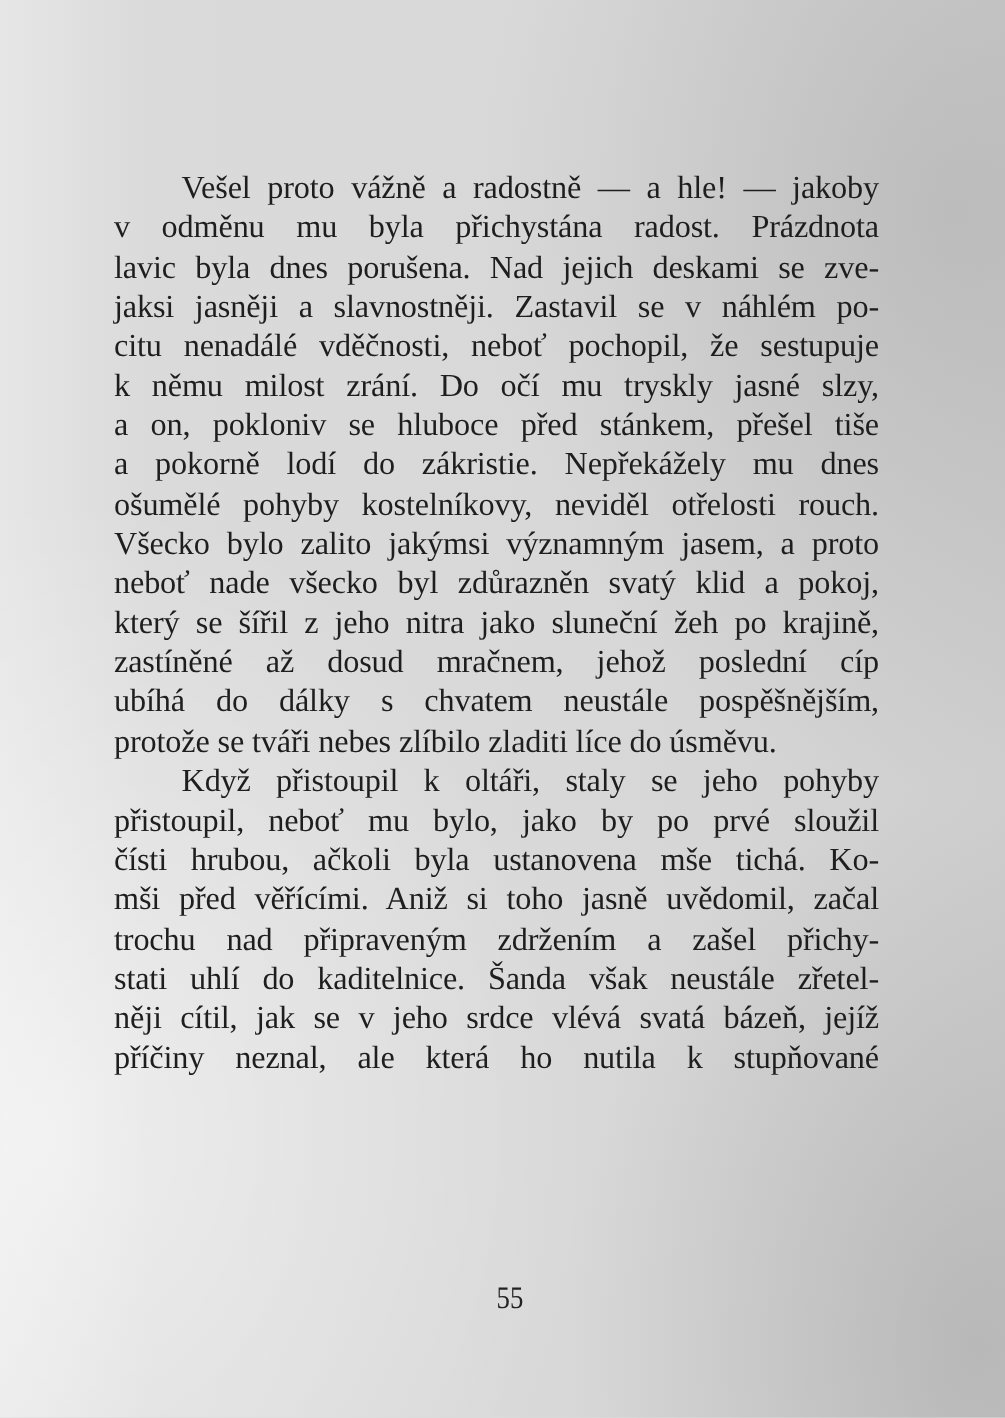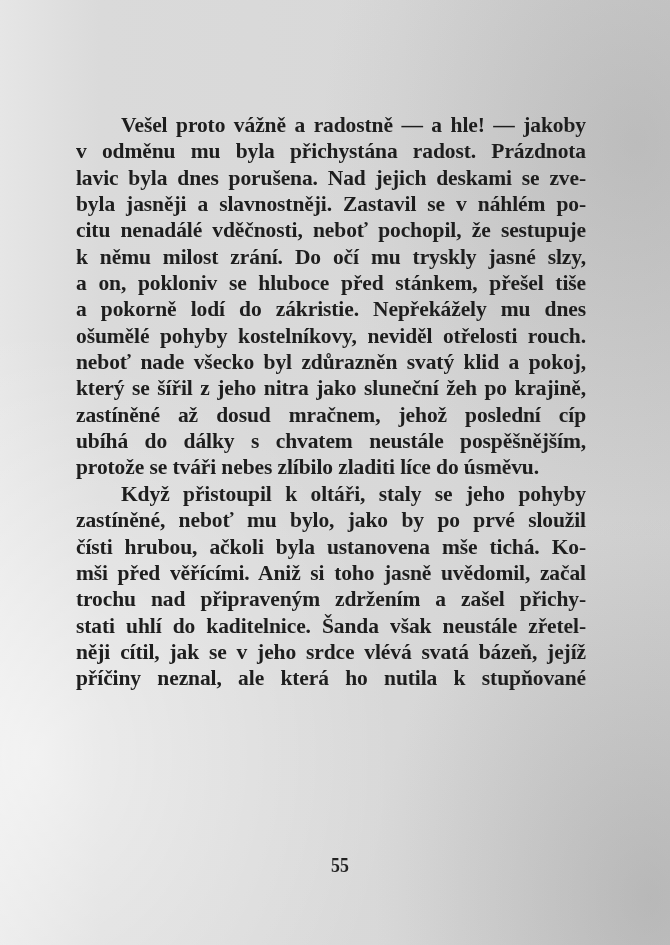"Vešel proto vážně a radostně" .page { font-weight: bold -> none }
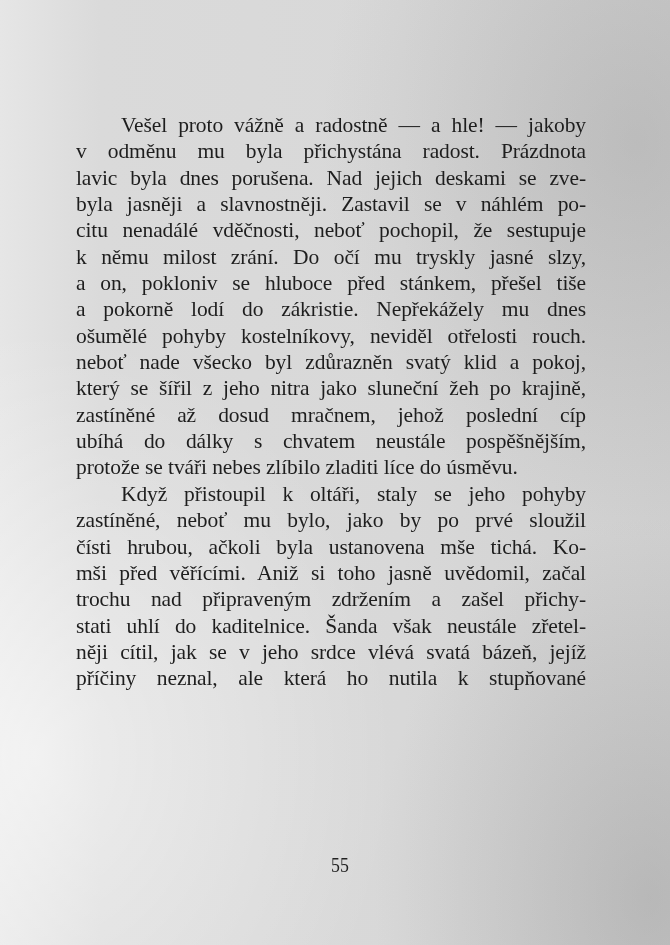"byla jasněji a slavnostněji. Zastavil" span.line { text: byla -> jaksi }
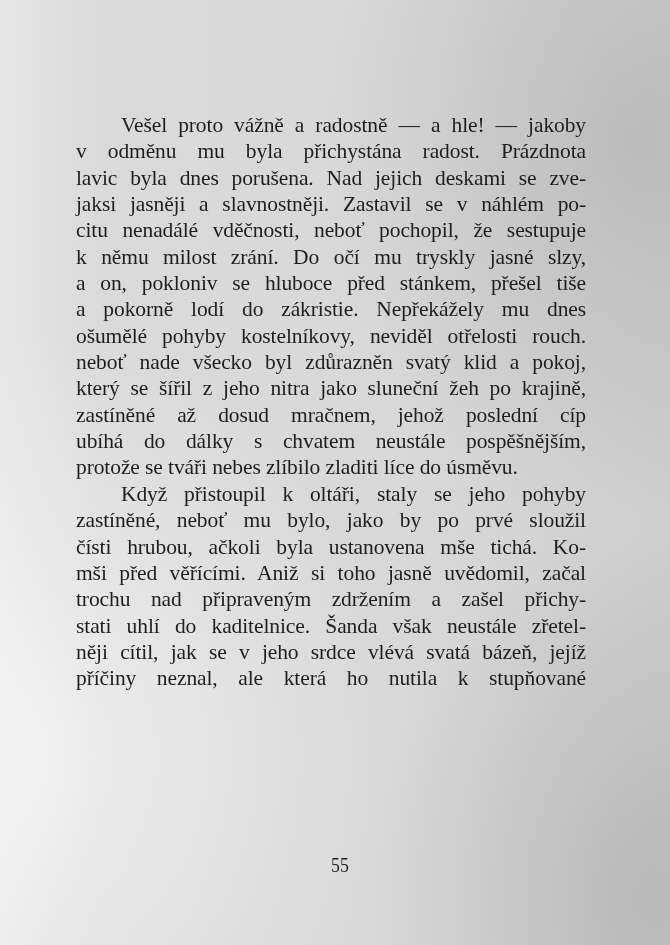"Všecko bylo zalito jakýmsi významným" span.line { html: none -> <span>Všecko bylo zalito jakýmsi významným jasem, a proto</span> }
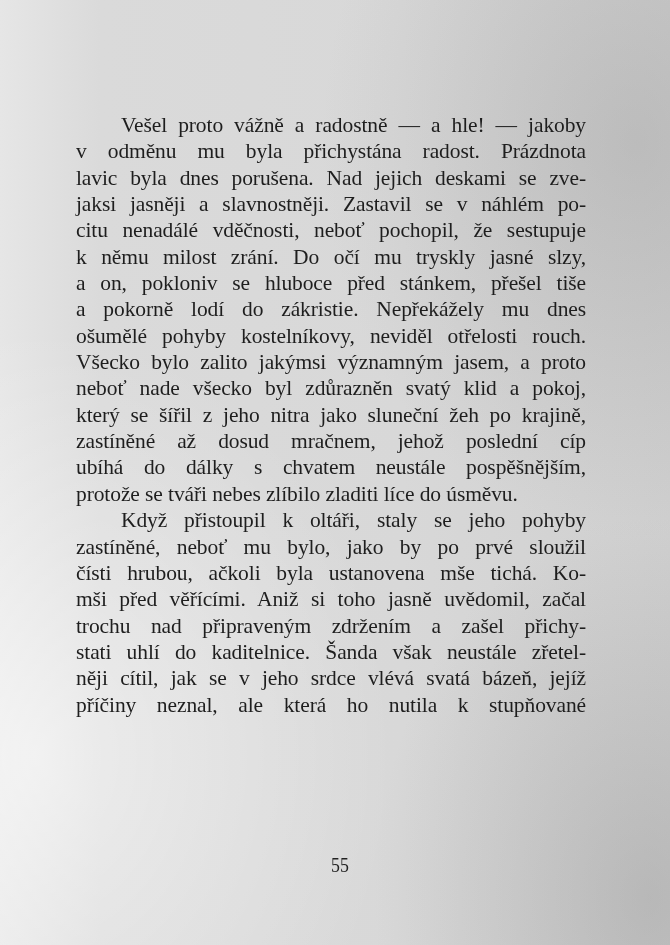"zastíněné, neboť mu bylo, jako" span.line { text: zastíněné -> přistoupil }
